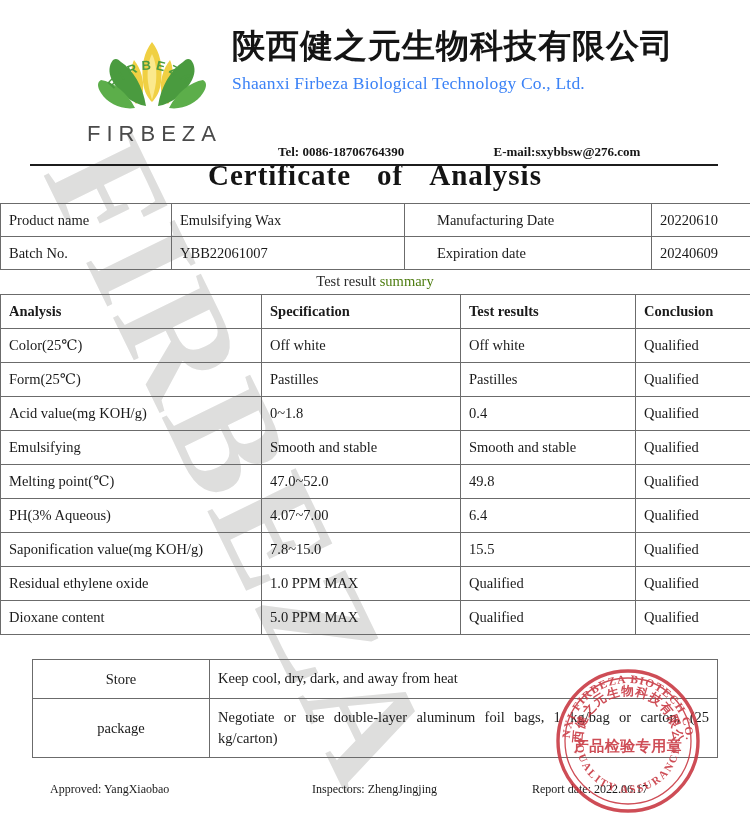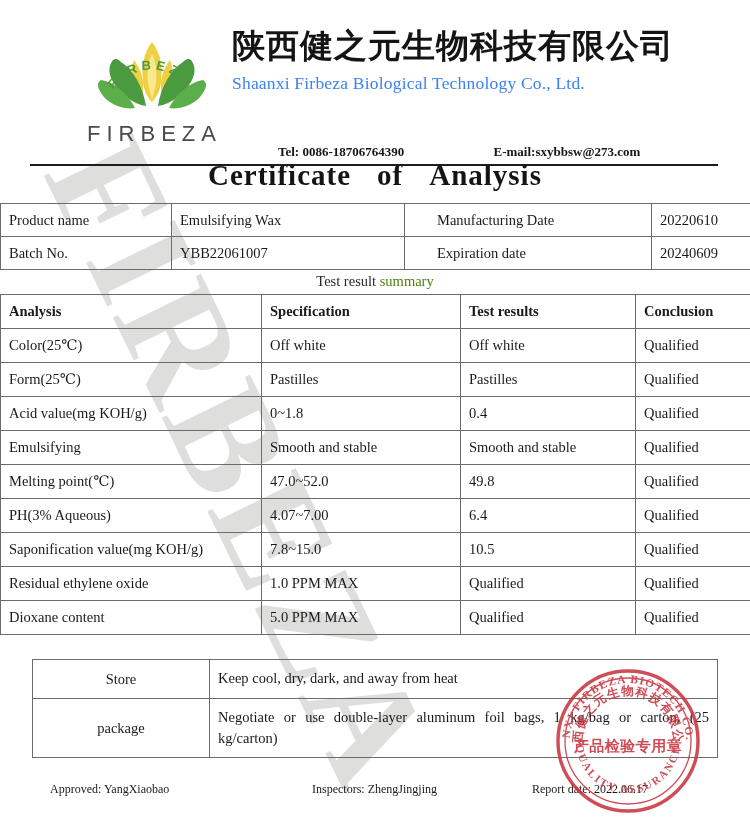"E-mail:sxybbsw@273.com" span.mail { text: E-mail:sxybbsw@273.com -> E-mail:sxybbsw@276.com }
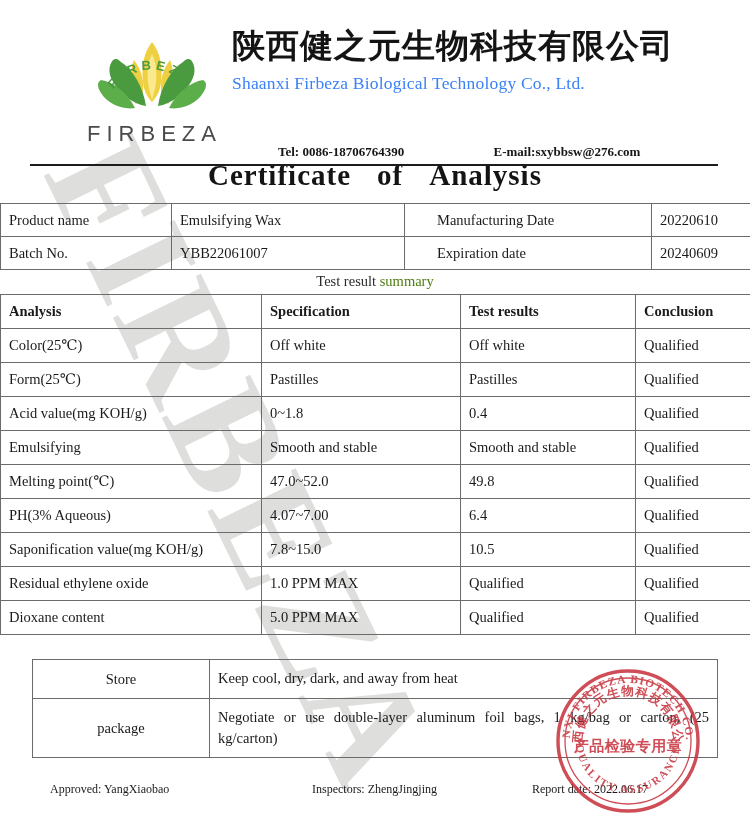"10.5" td.rc3 { text: 10.5 -> 15.5 }
